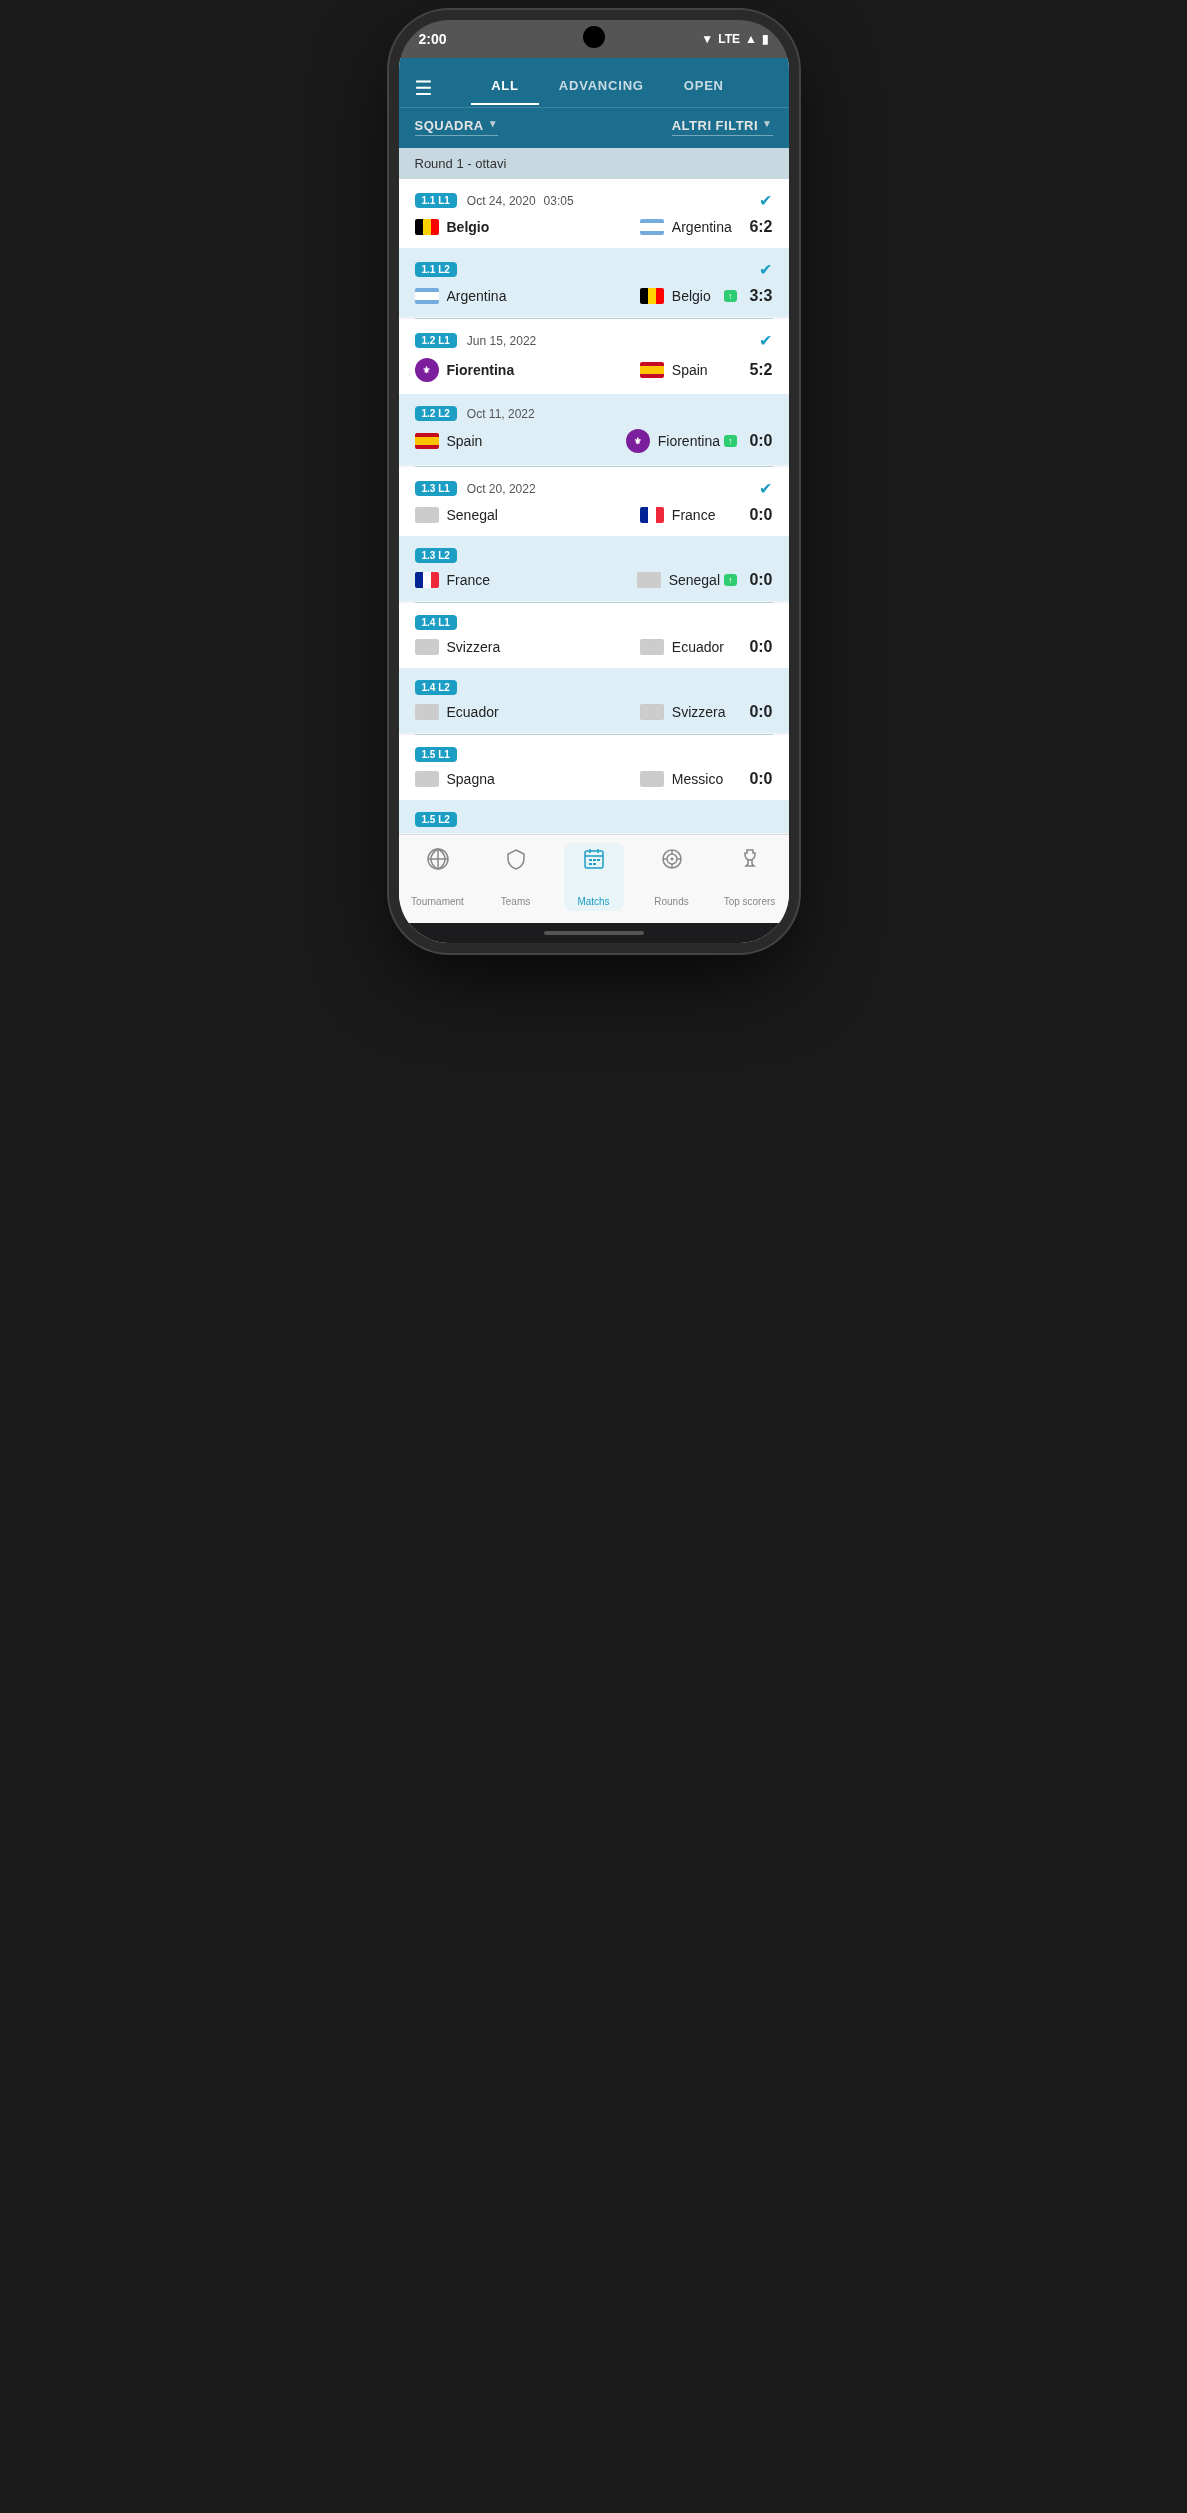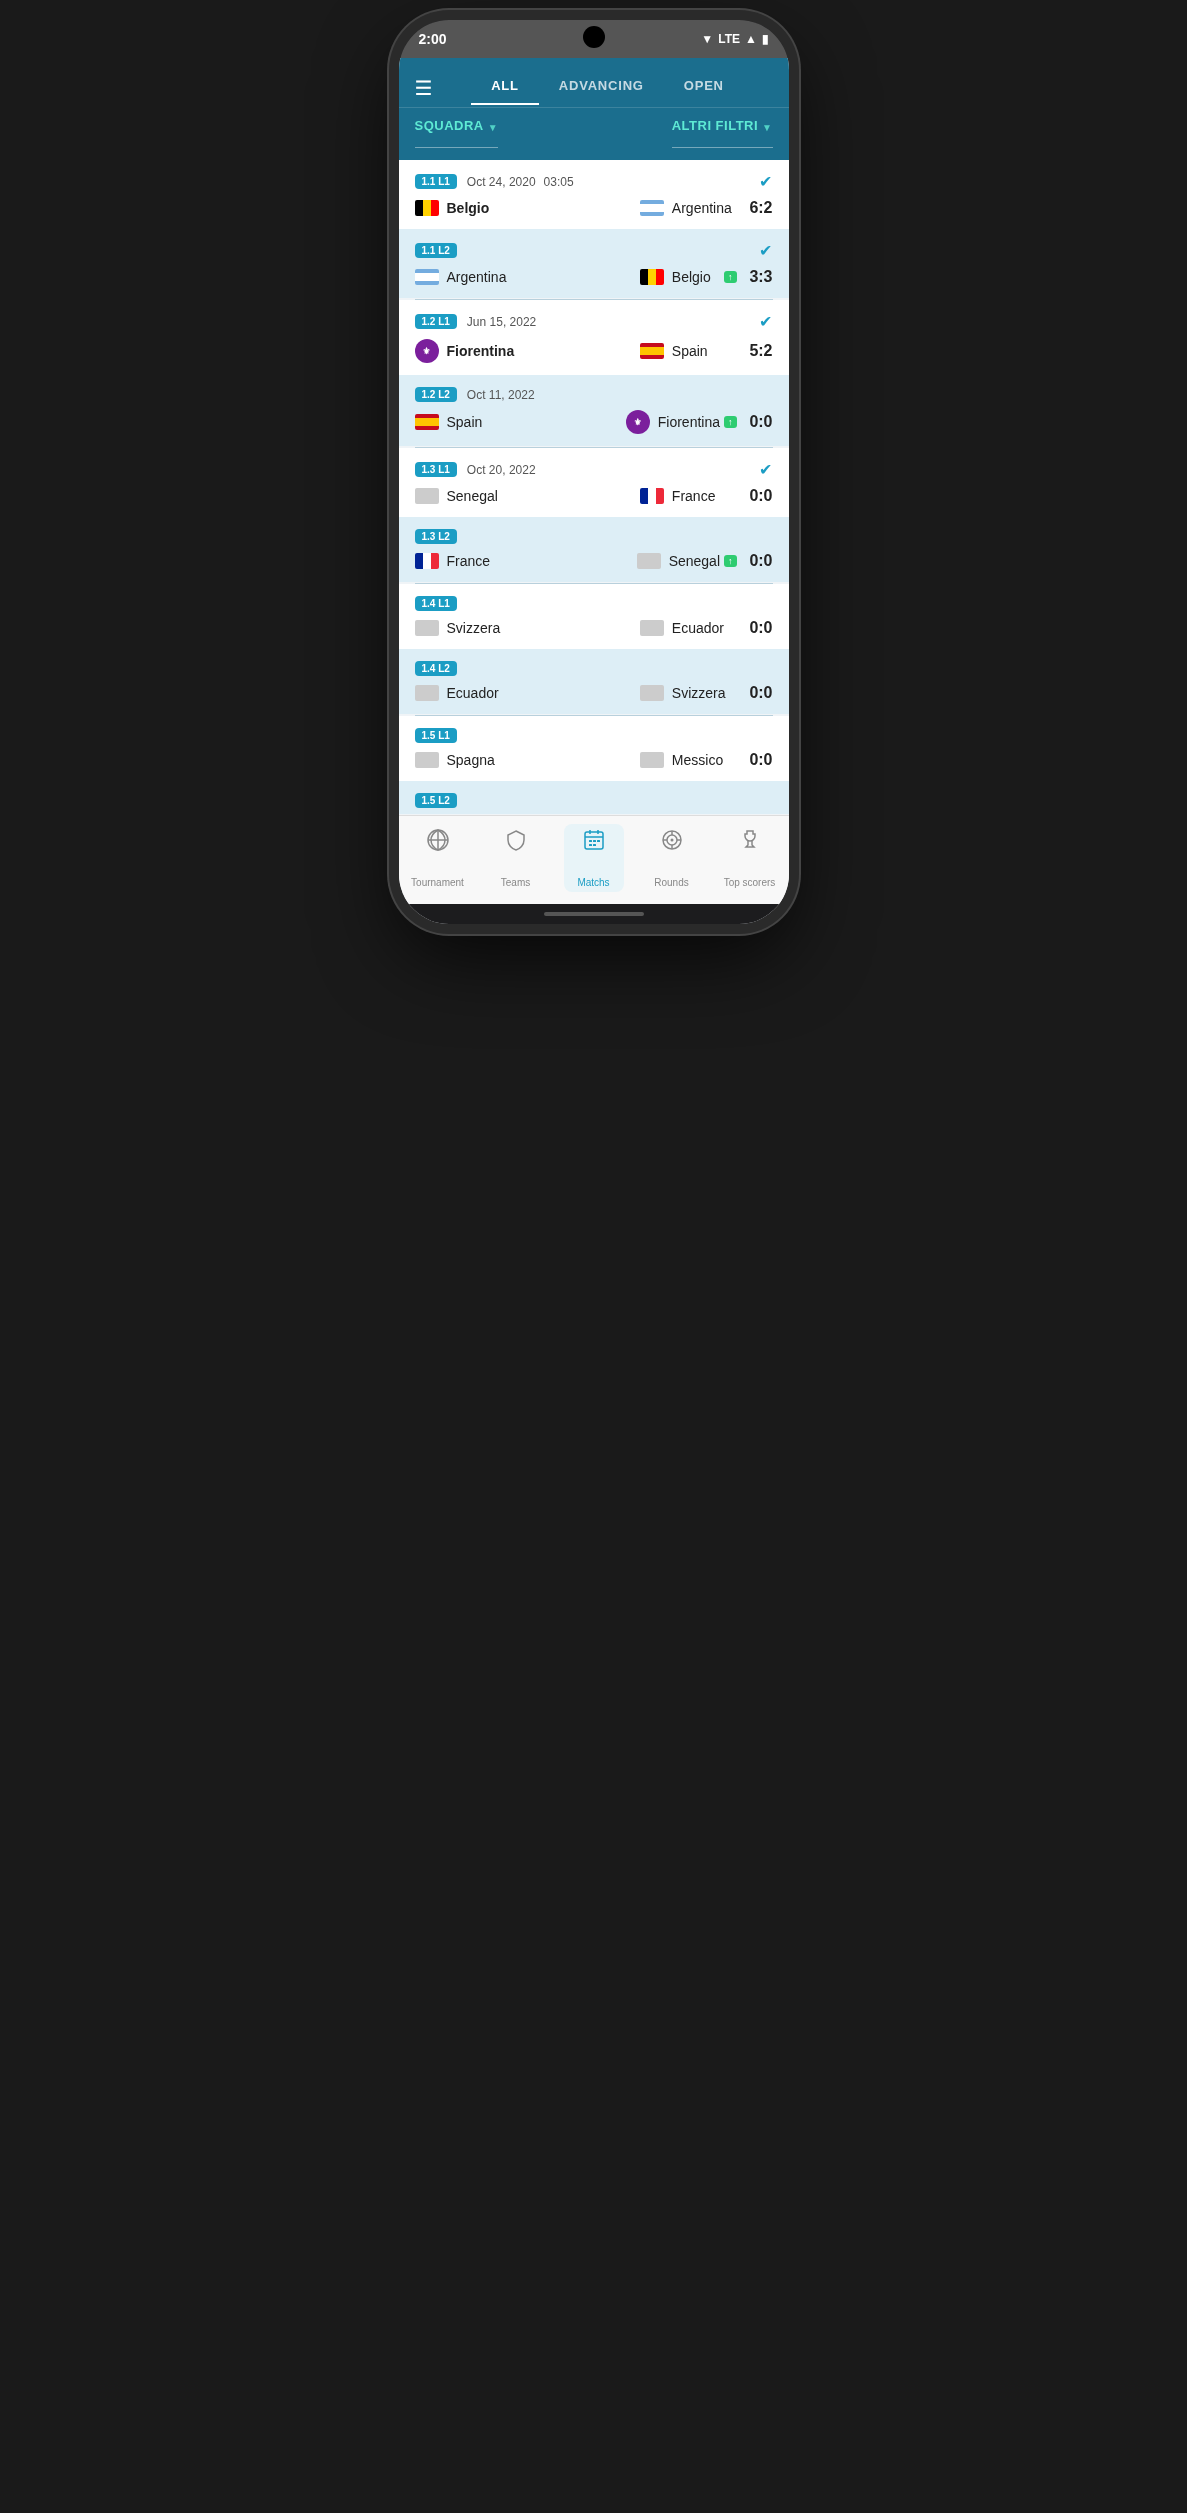"SQUADRA" .filter-btn { align-items: flex-end -> flex-start; color: #5eead4 -> #e5e5e5; padding-bottom: 14px -> 2px }
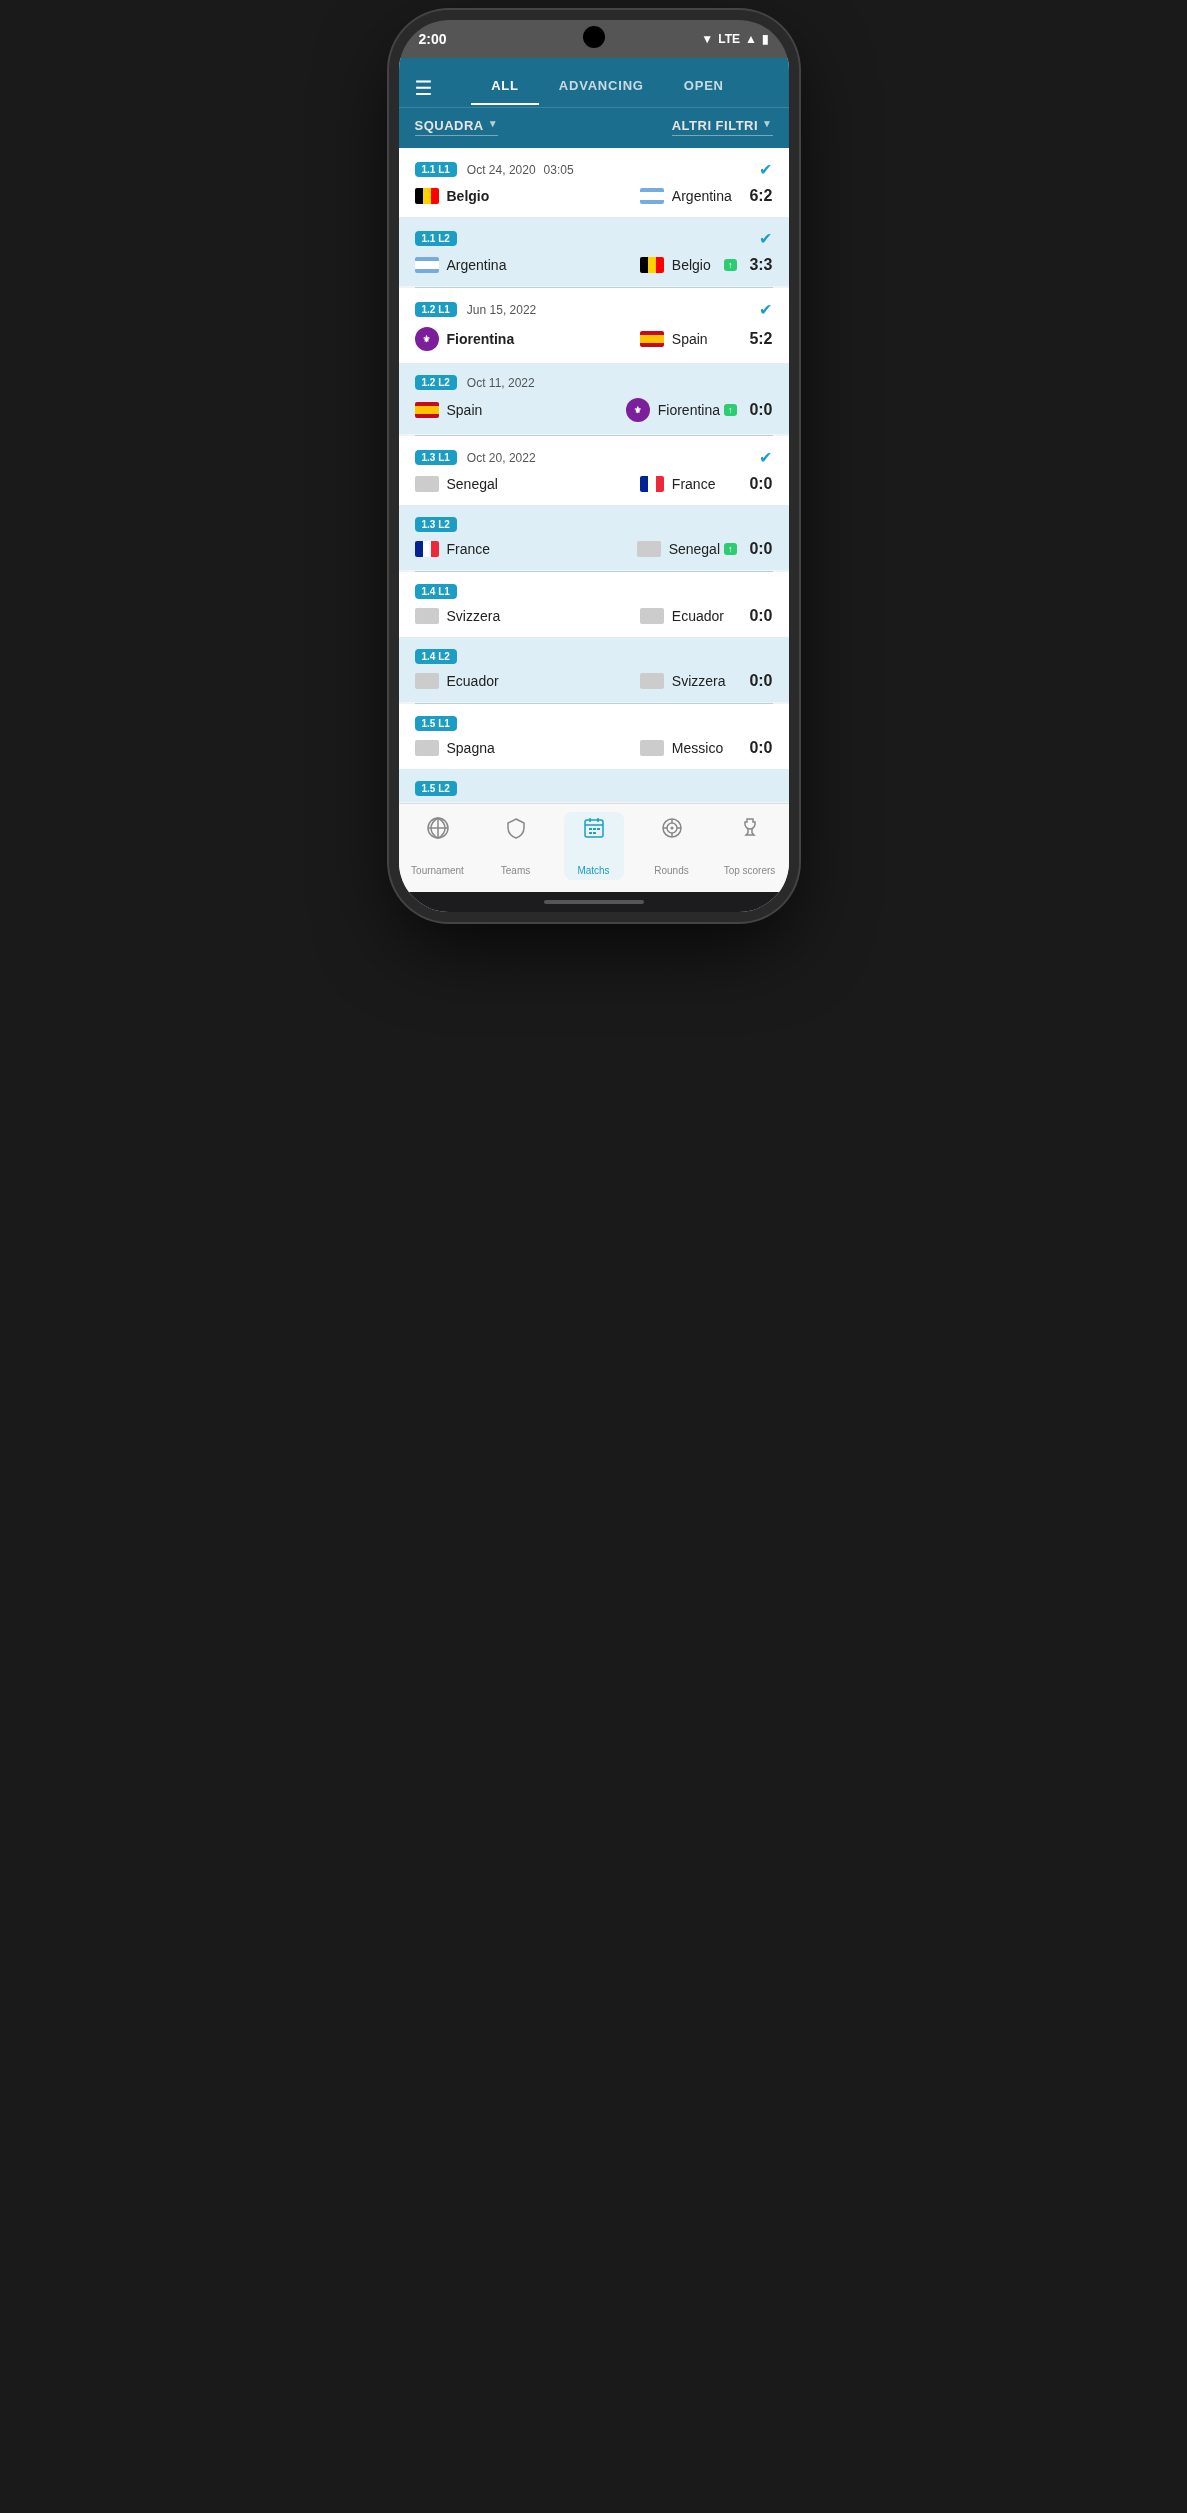"Round 1 - ottavi" div.round-header { html: none -> <div> <span>Round 1 - ottavi</span> </div> }
